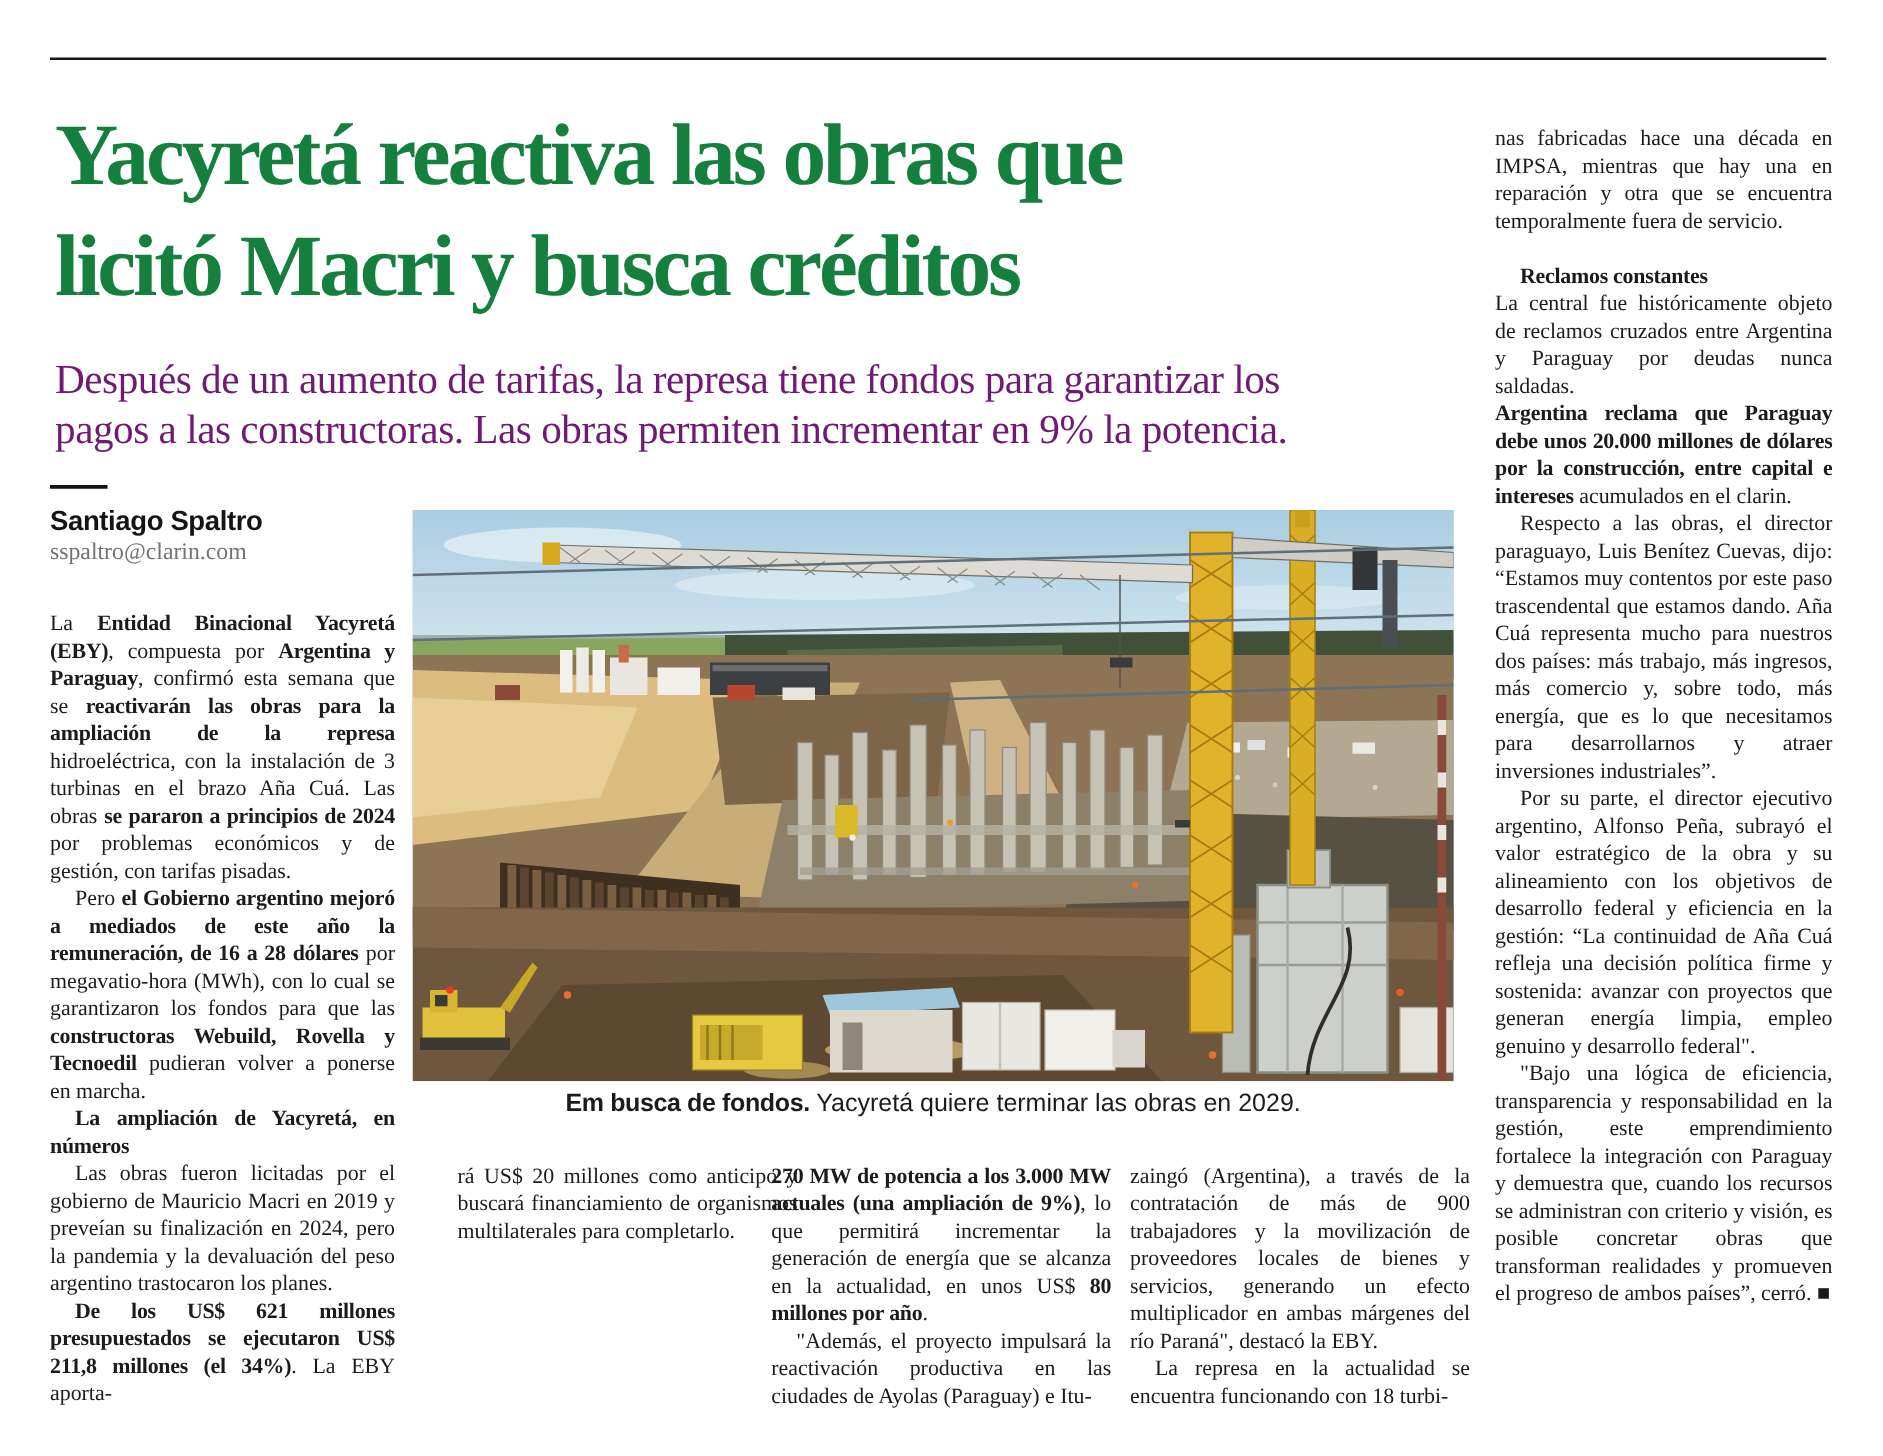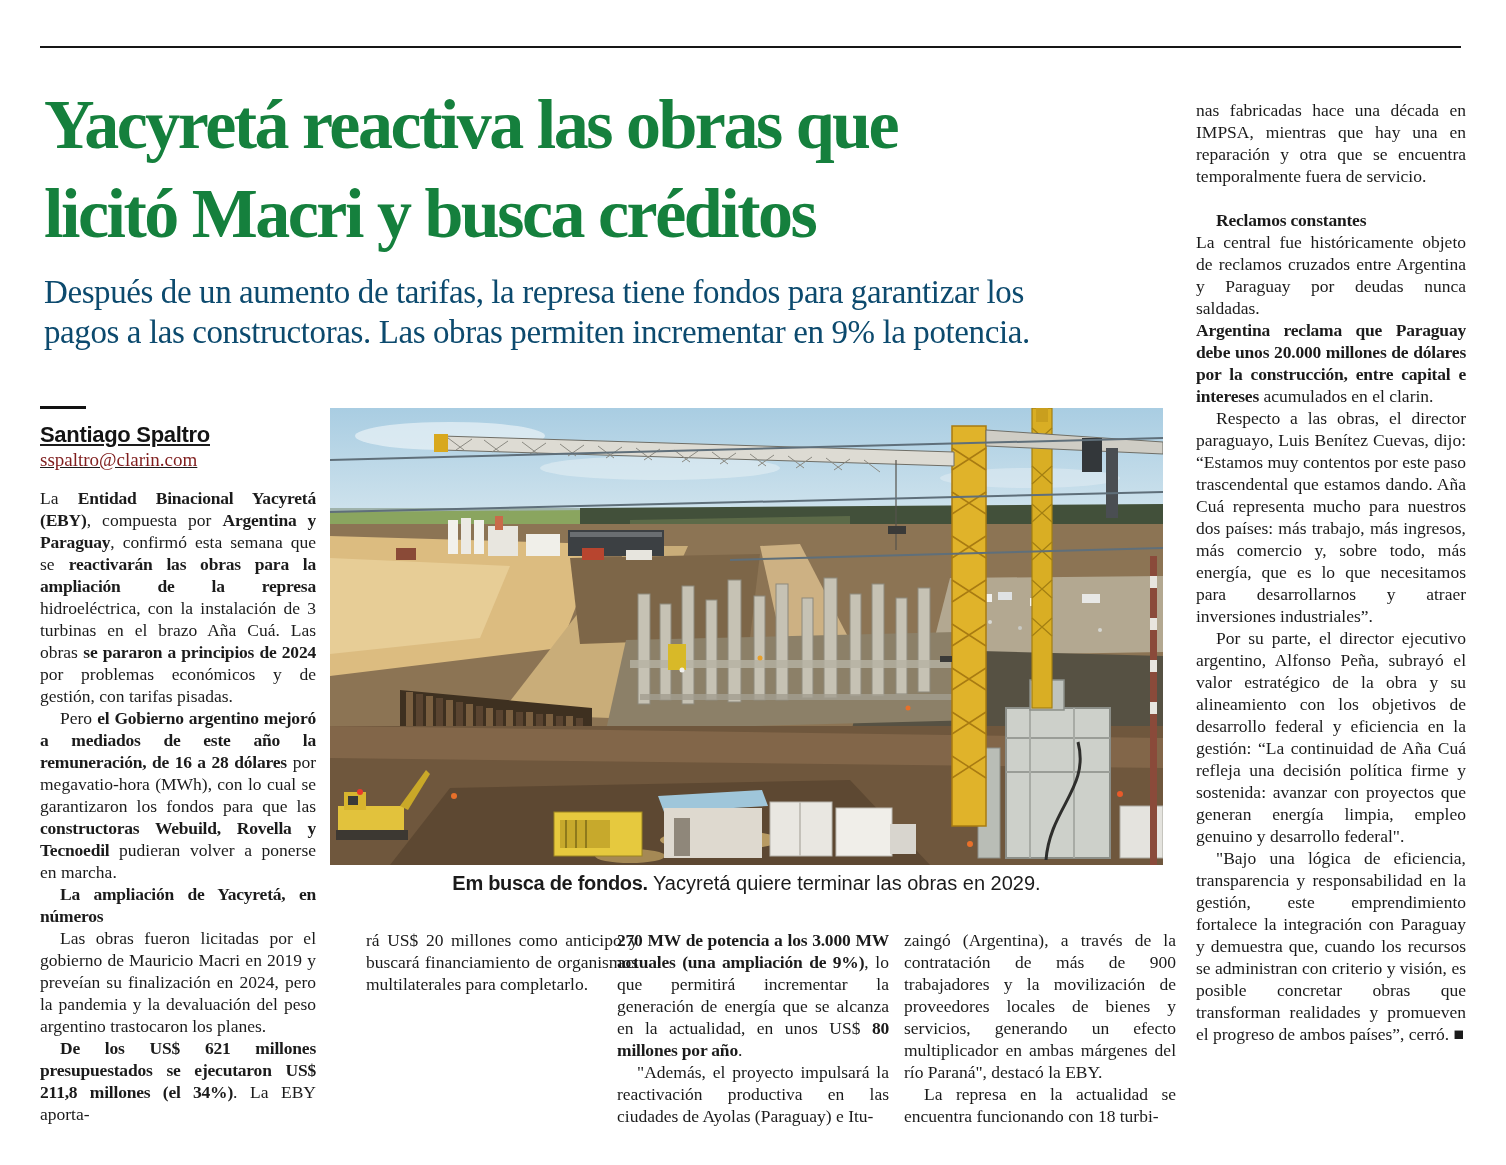"Después de un aumento de" .deck { color: #0c4a6e -> #701a75; top: 272px -> 284px }
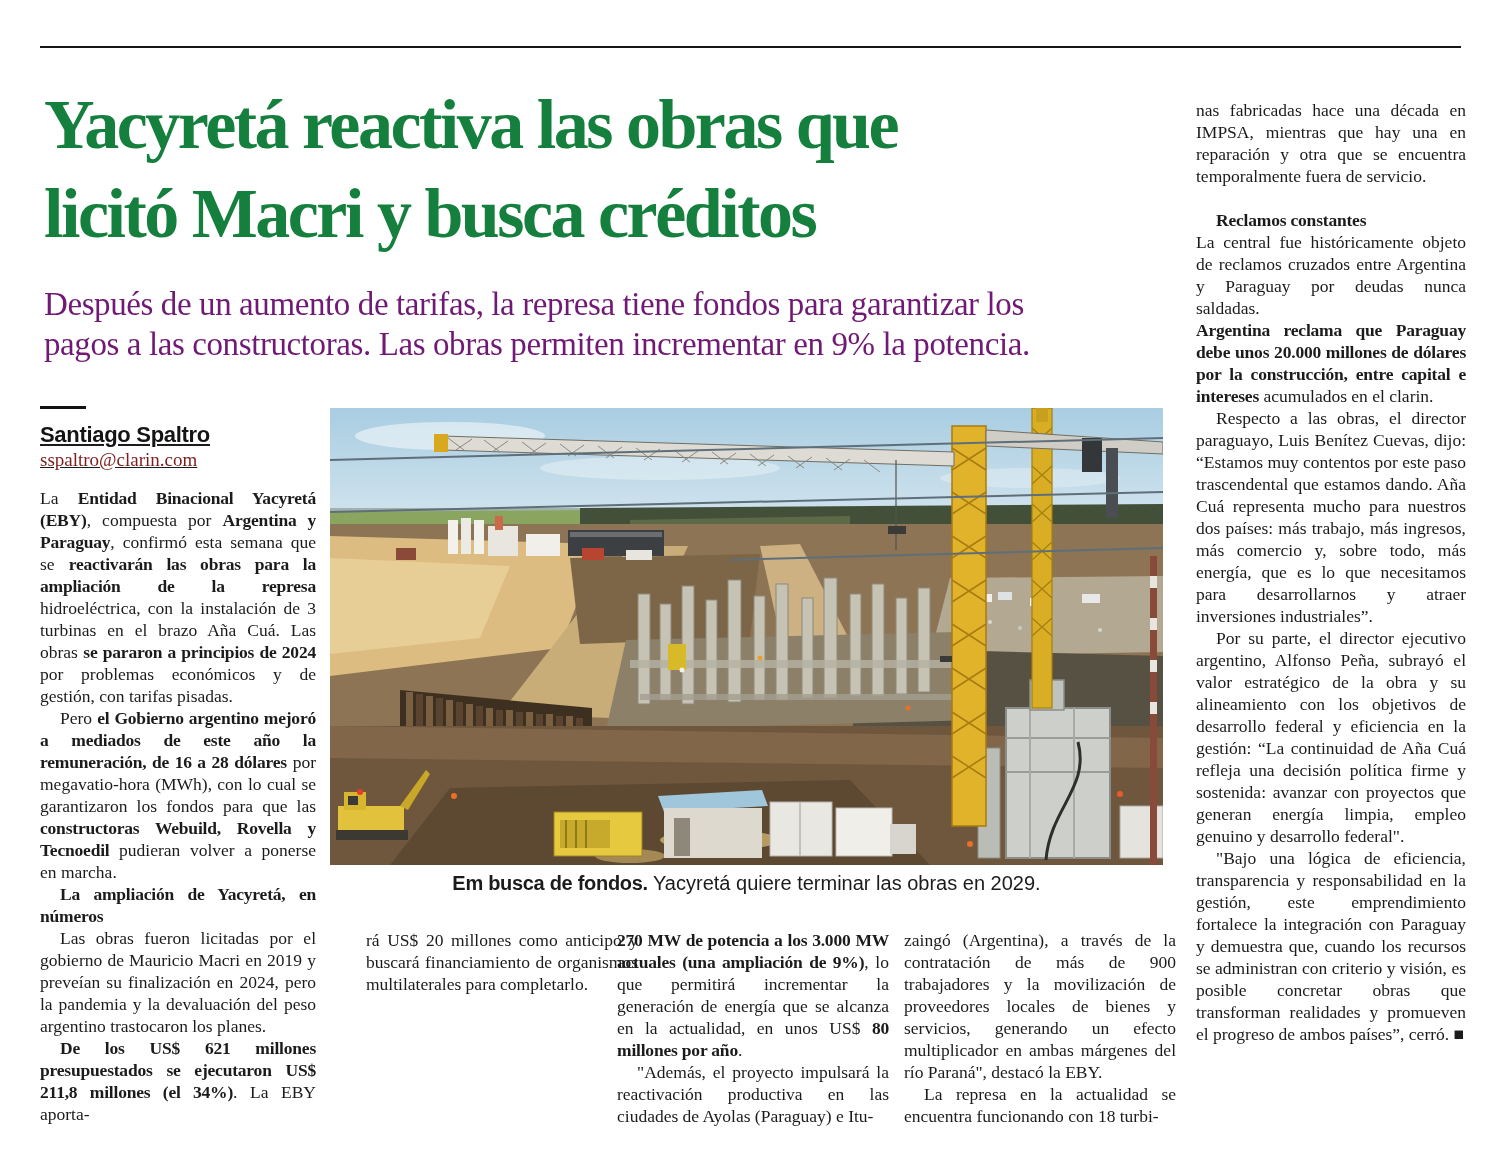"Santiago Spaltro" .byline { text-decoration: underline -> none; top: 406px -> 388px }
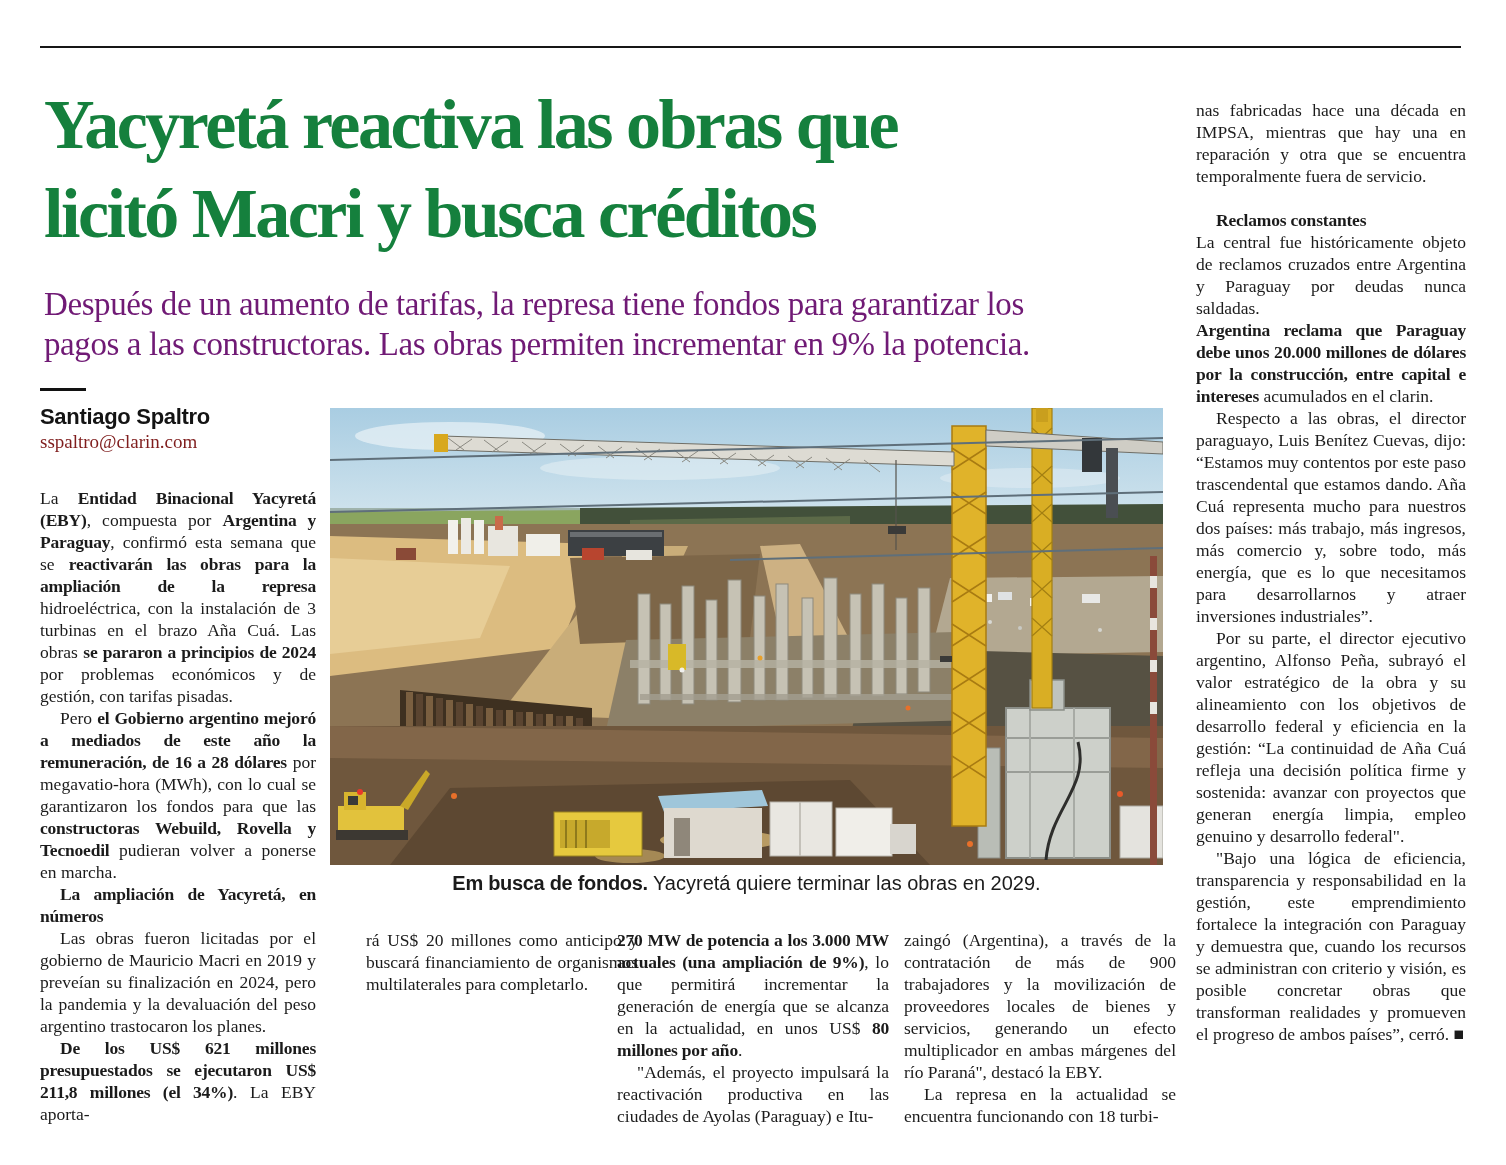"sspaltro@clarin.com" .byline-mail { color: #7f1d1d -> #737373 }
